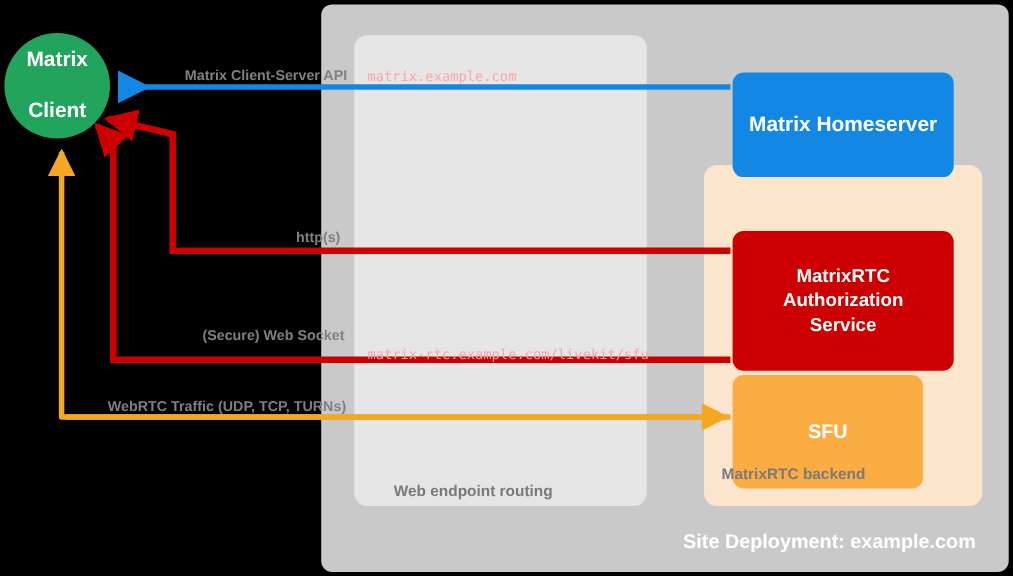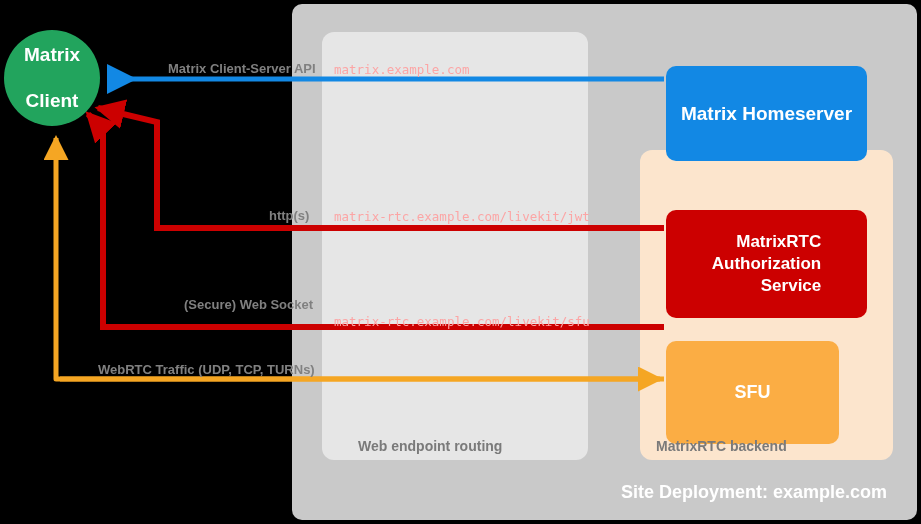"matrix-rtc.example.com/livekit/jwt" div.url-label { html: <div>matrix-rtc.example.com/livekit/jwt</div> -> none }
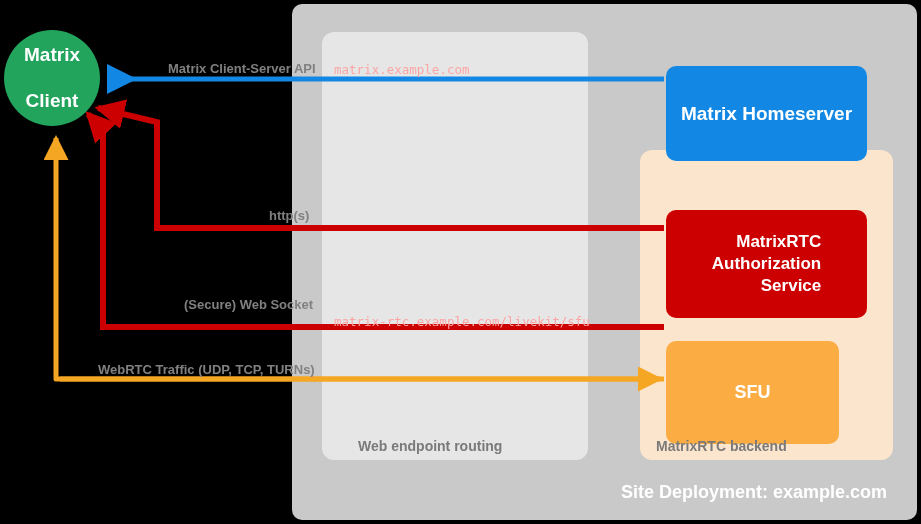"MatrixRTC" .box-auth { height: 108px -> 127px; text-align: right -> none }
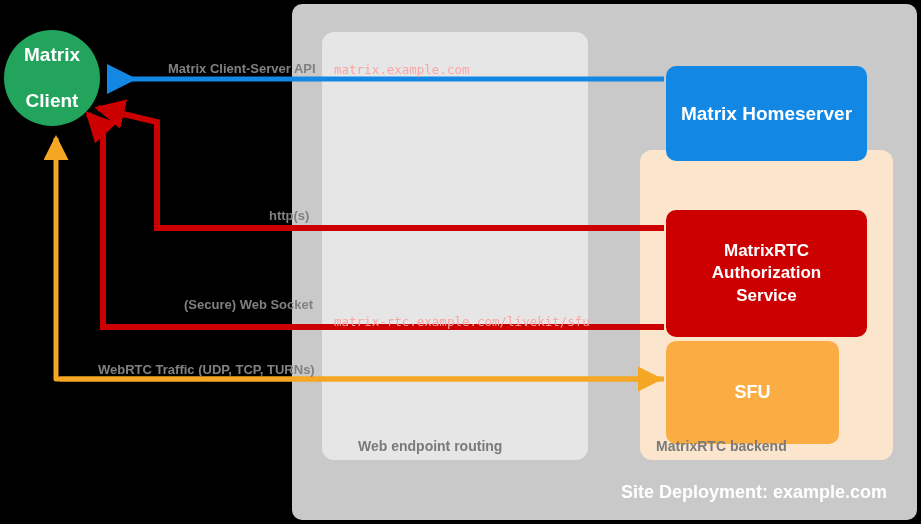"MatrixRTC backend" .cap-rtc { top: 438px -> 422px }
